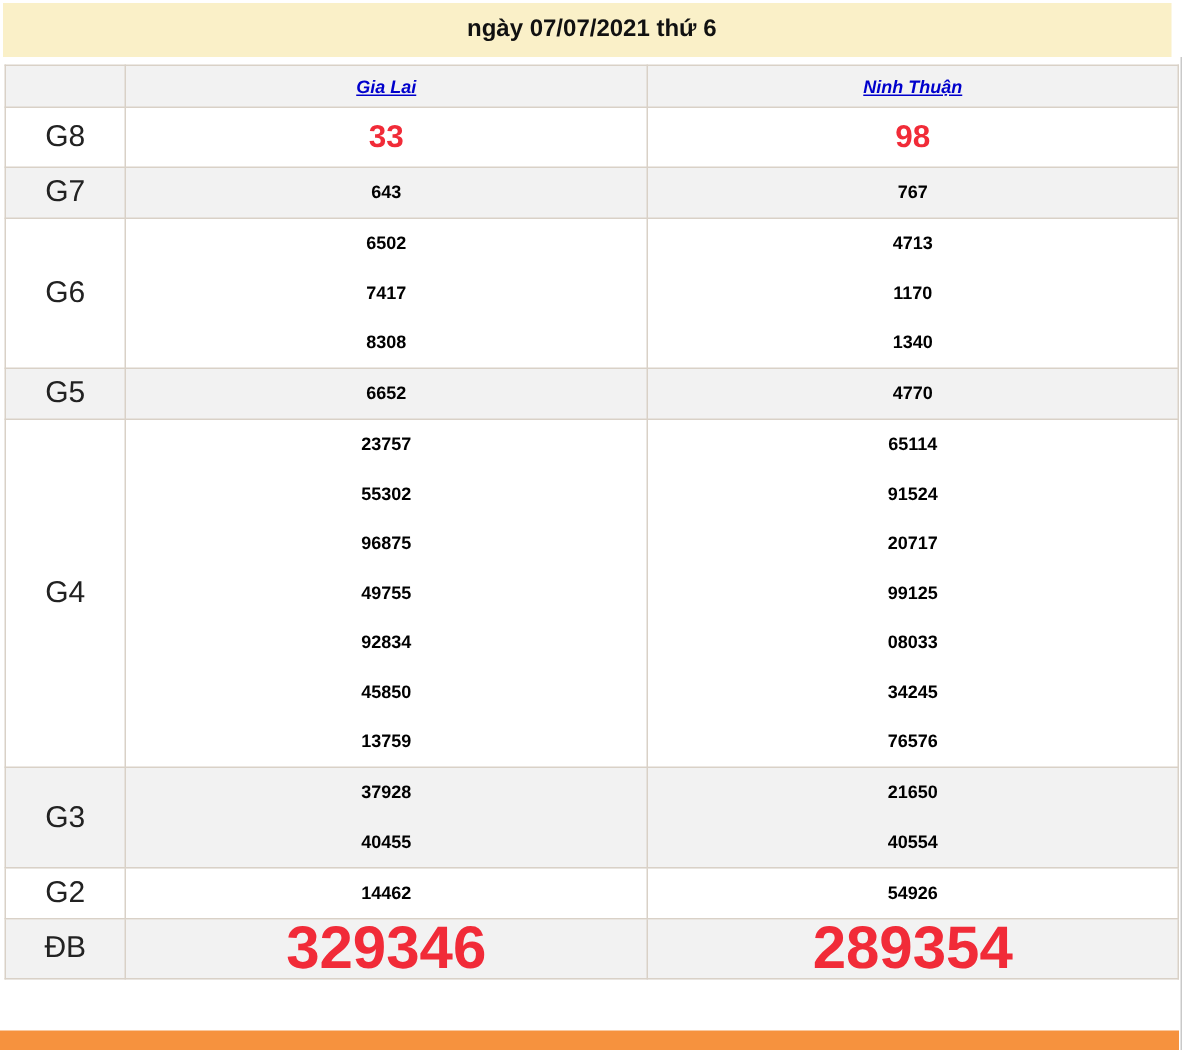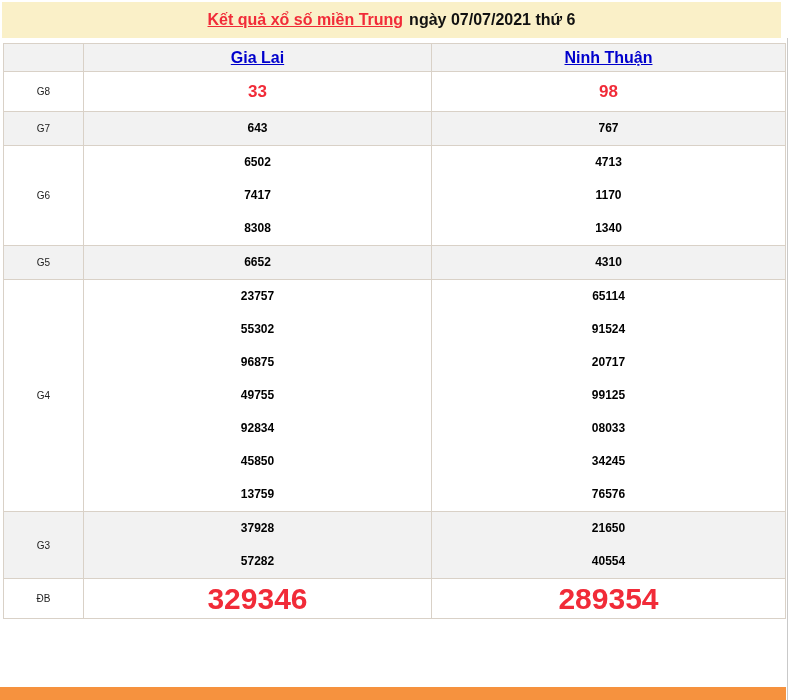"Kết quả xổ số miền" a.title-link { html: <a>Kết quả xổ số miền Trung</a> -> none }
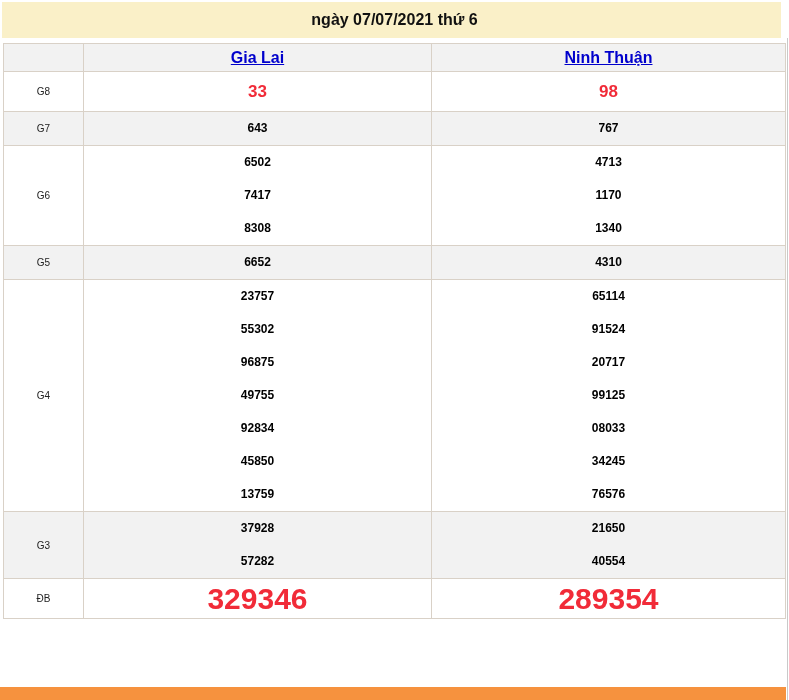"Gia Lai" thead th { font-size: 16px -> 12px; font-style: none -> italic }
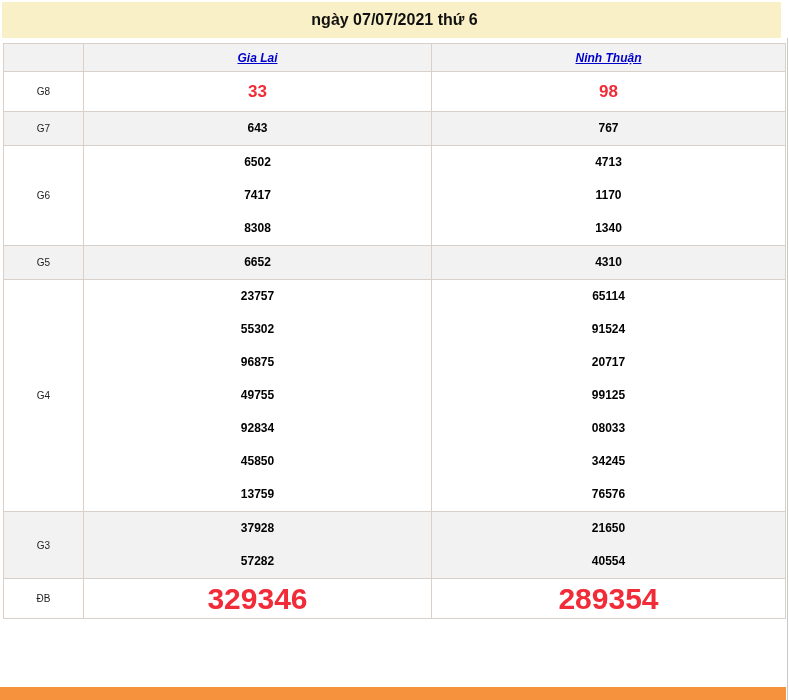"G8" td.label-col { font-size: 10px -> 20px }
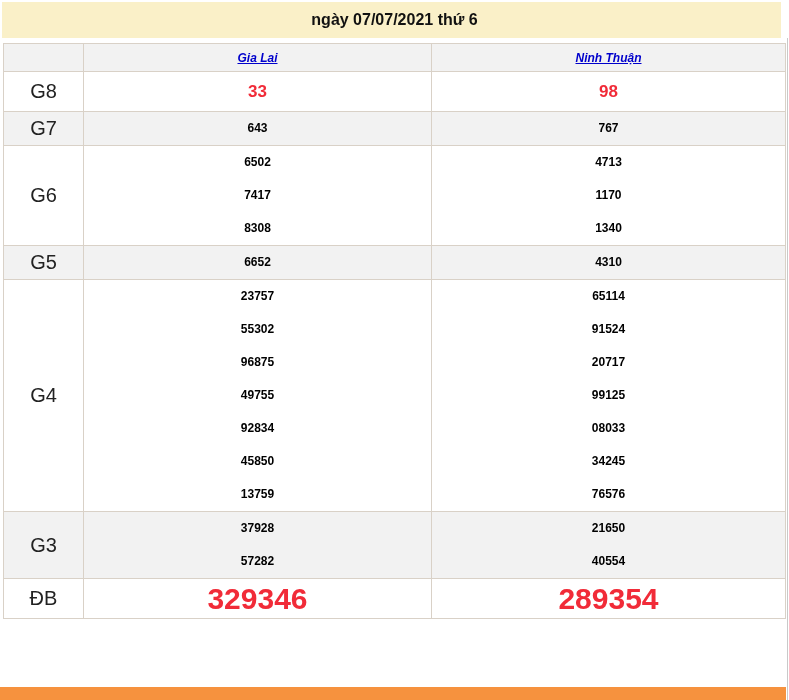"33" tr.red-large .num { font-size: 17px -> 21px }
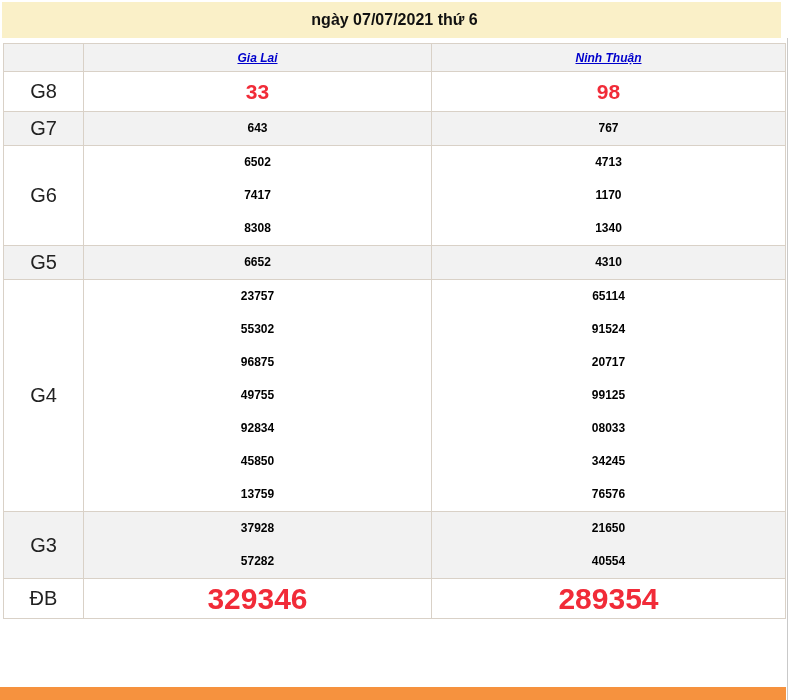"4310" div.num { text: 4310 -> 4770 }
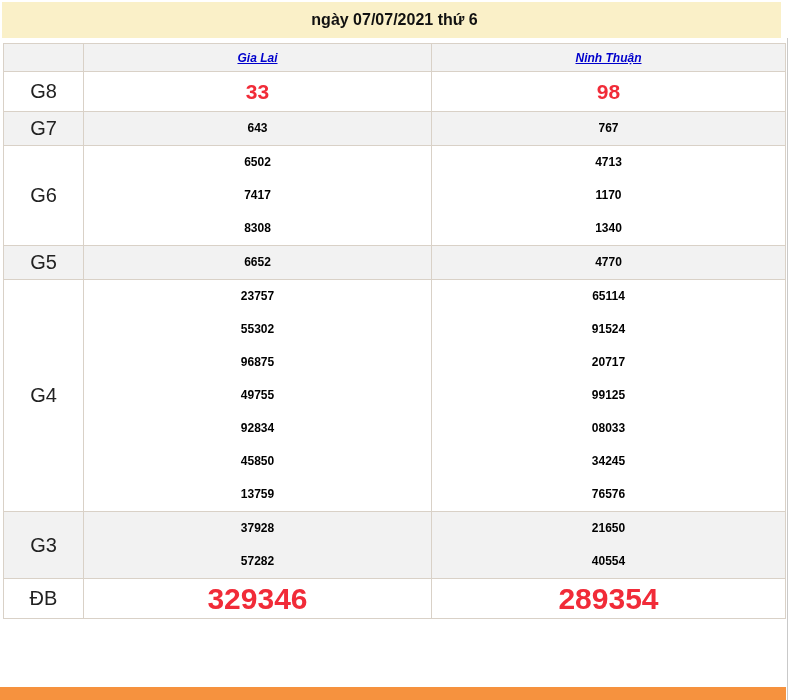"57282" div.num { text: 57282 -> 40455 }
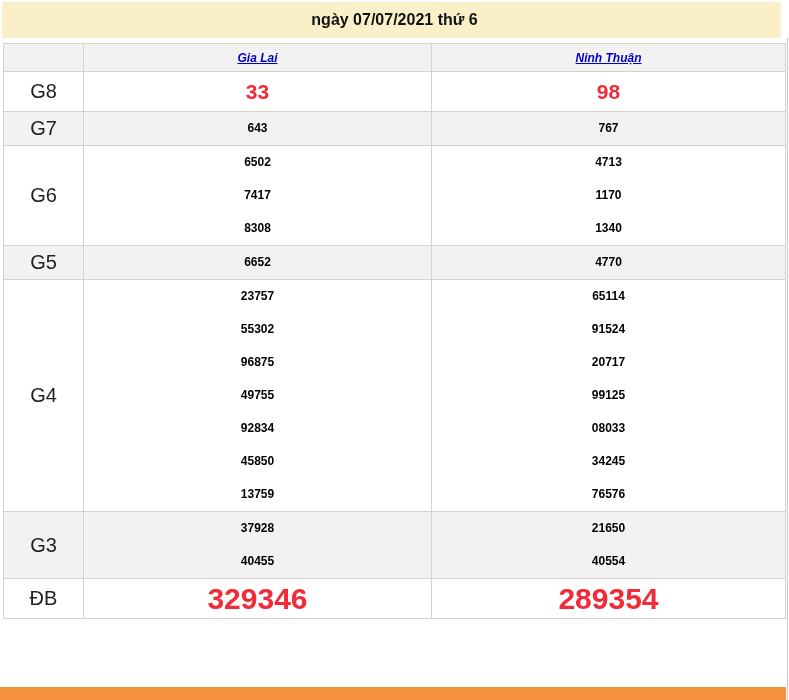"G2" tr { html: none -> <tr> <td>G2</td> <td> <div>14462</div> </td> <td> <div>54926</div> </td> </tr> }
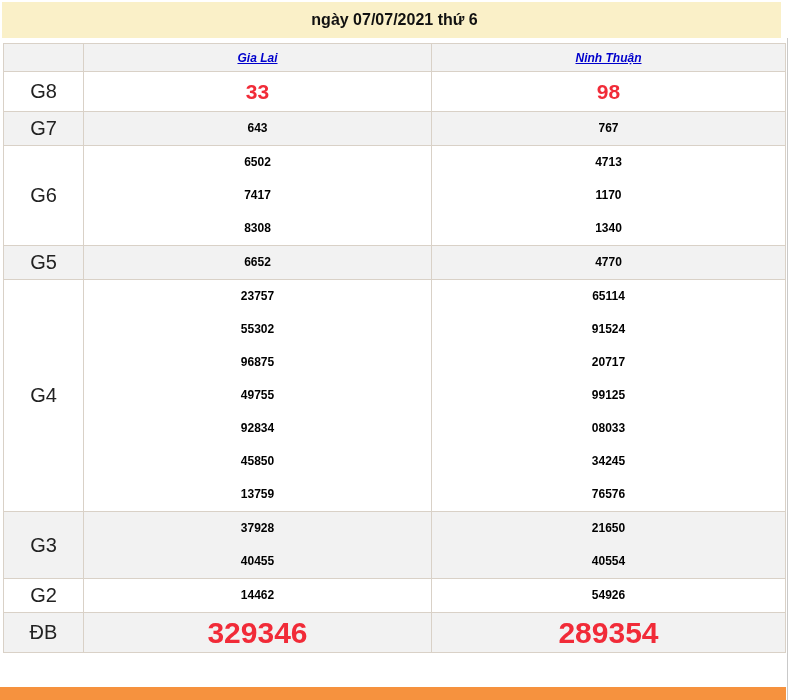"329346" tr.red-xlarge .num { font-size: 30px -> 40px }
